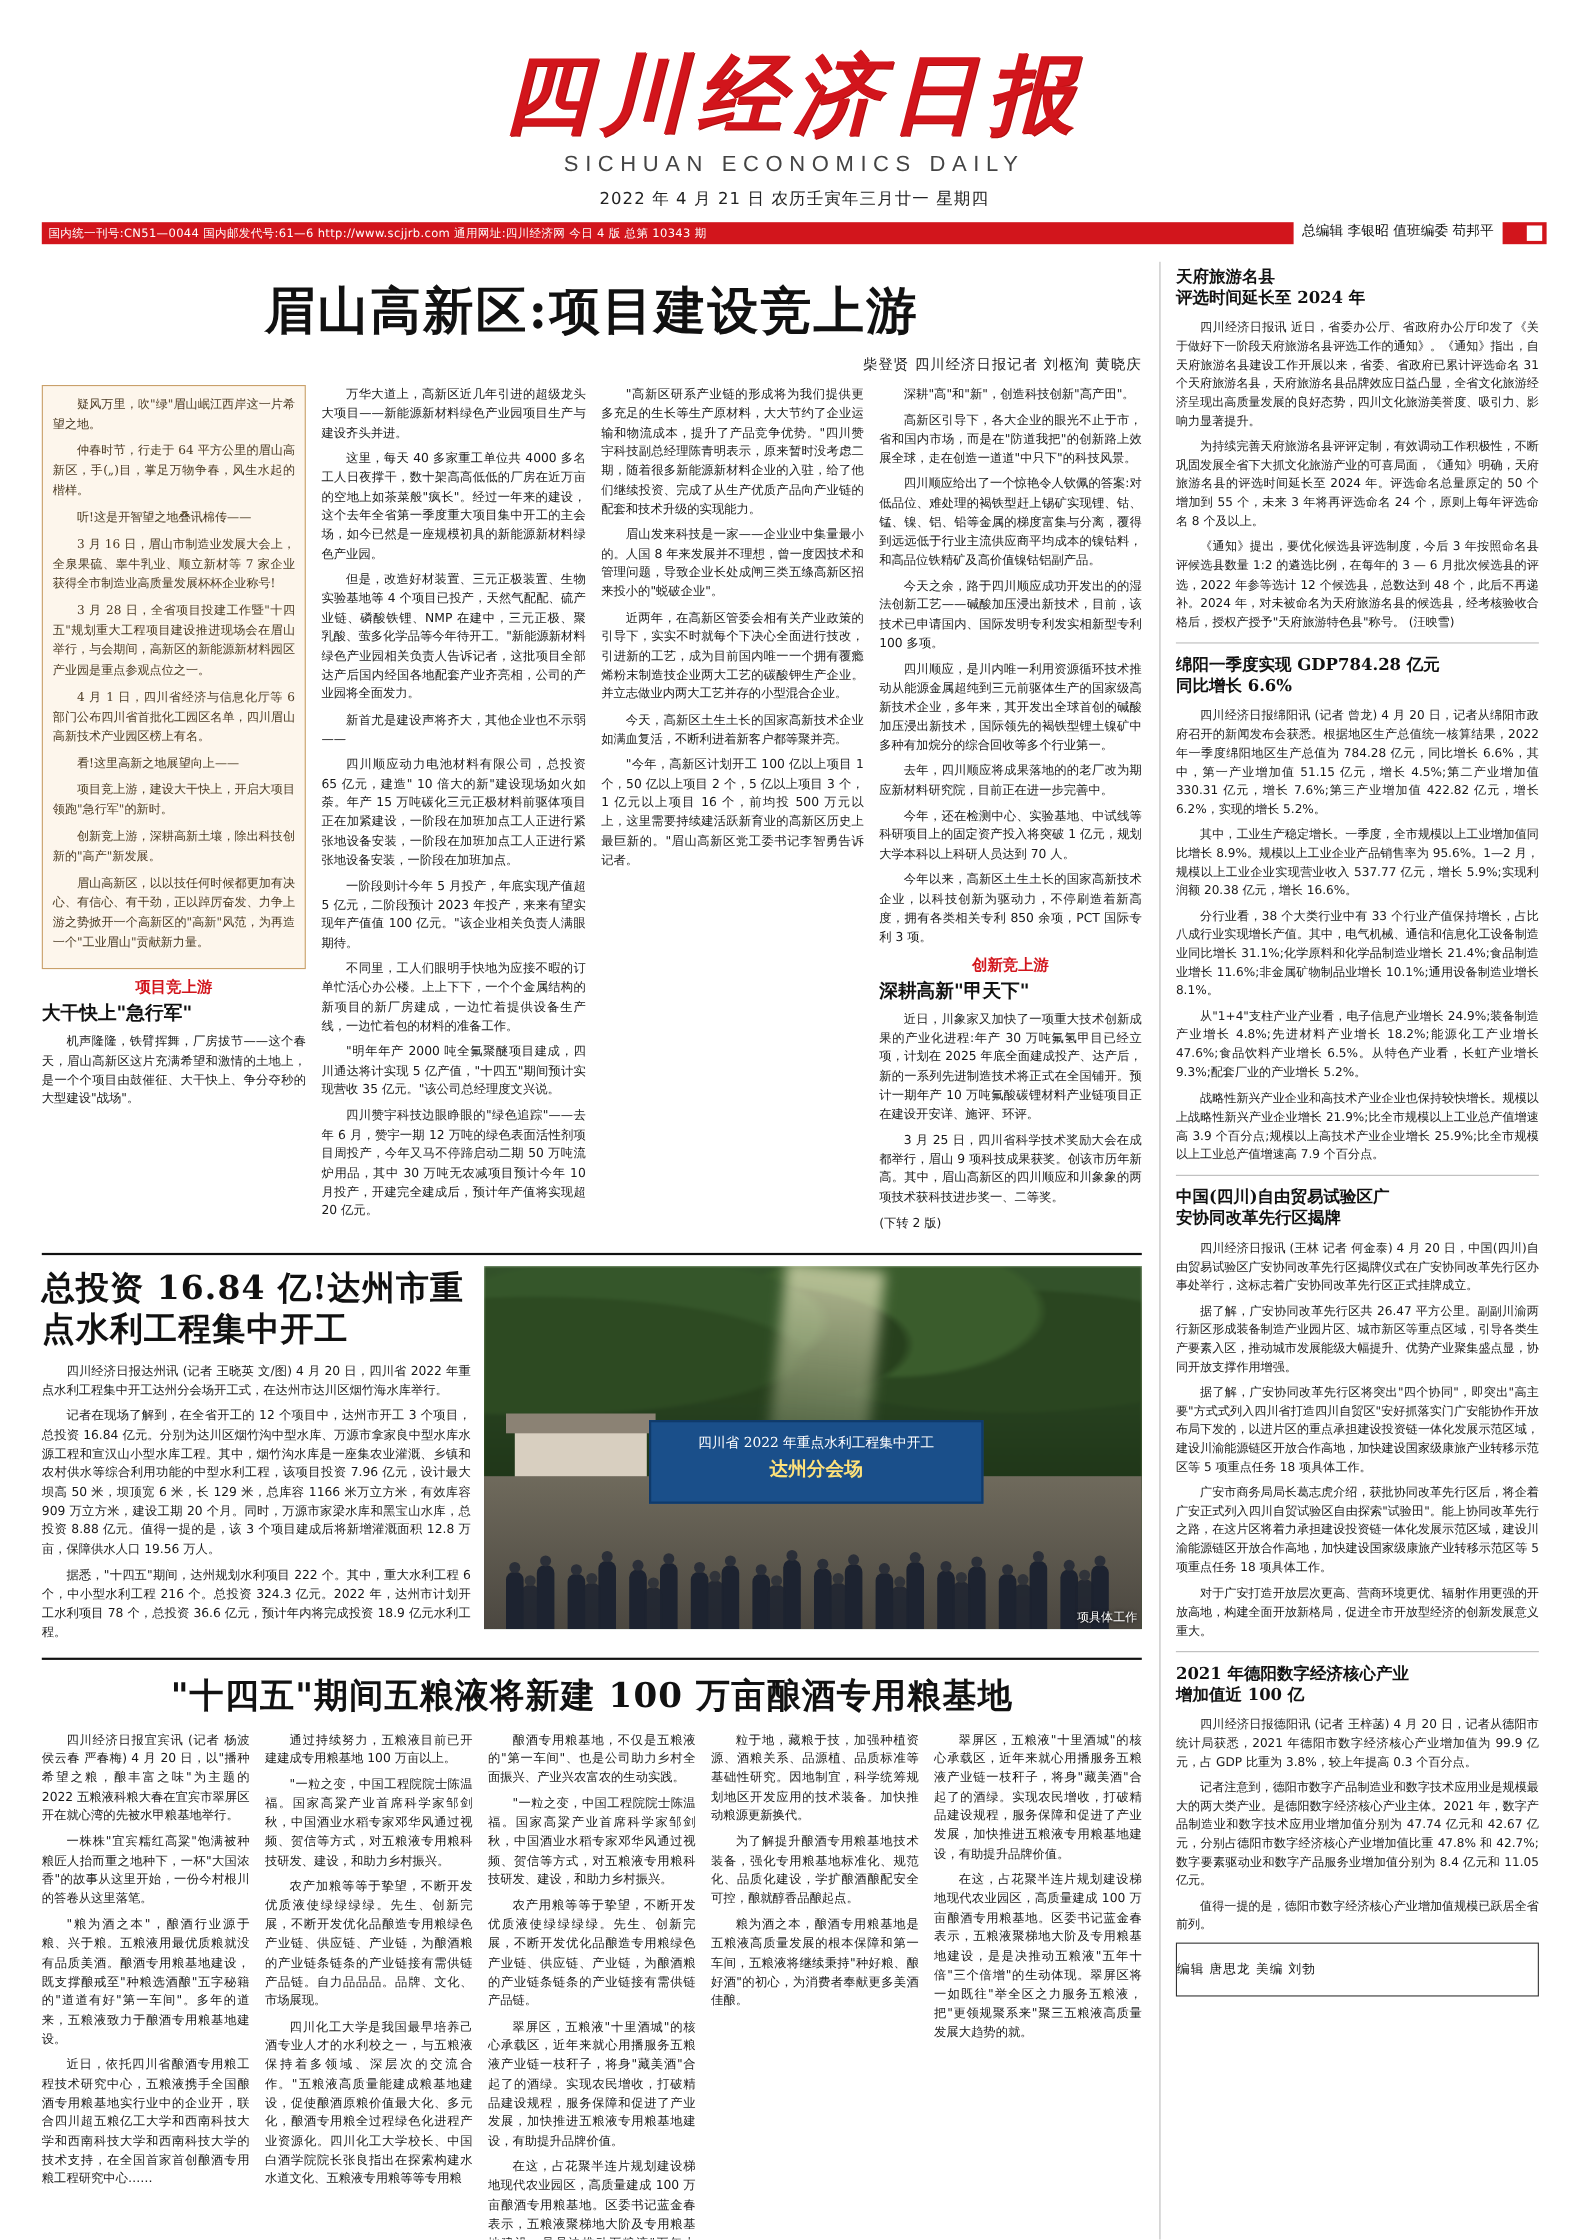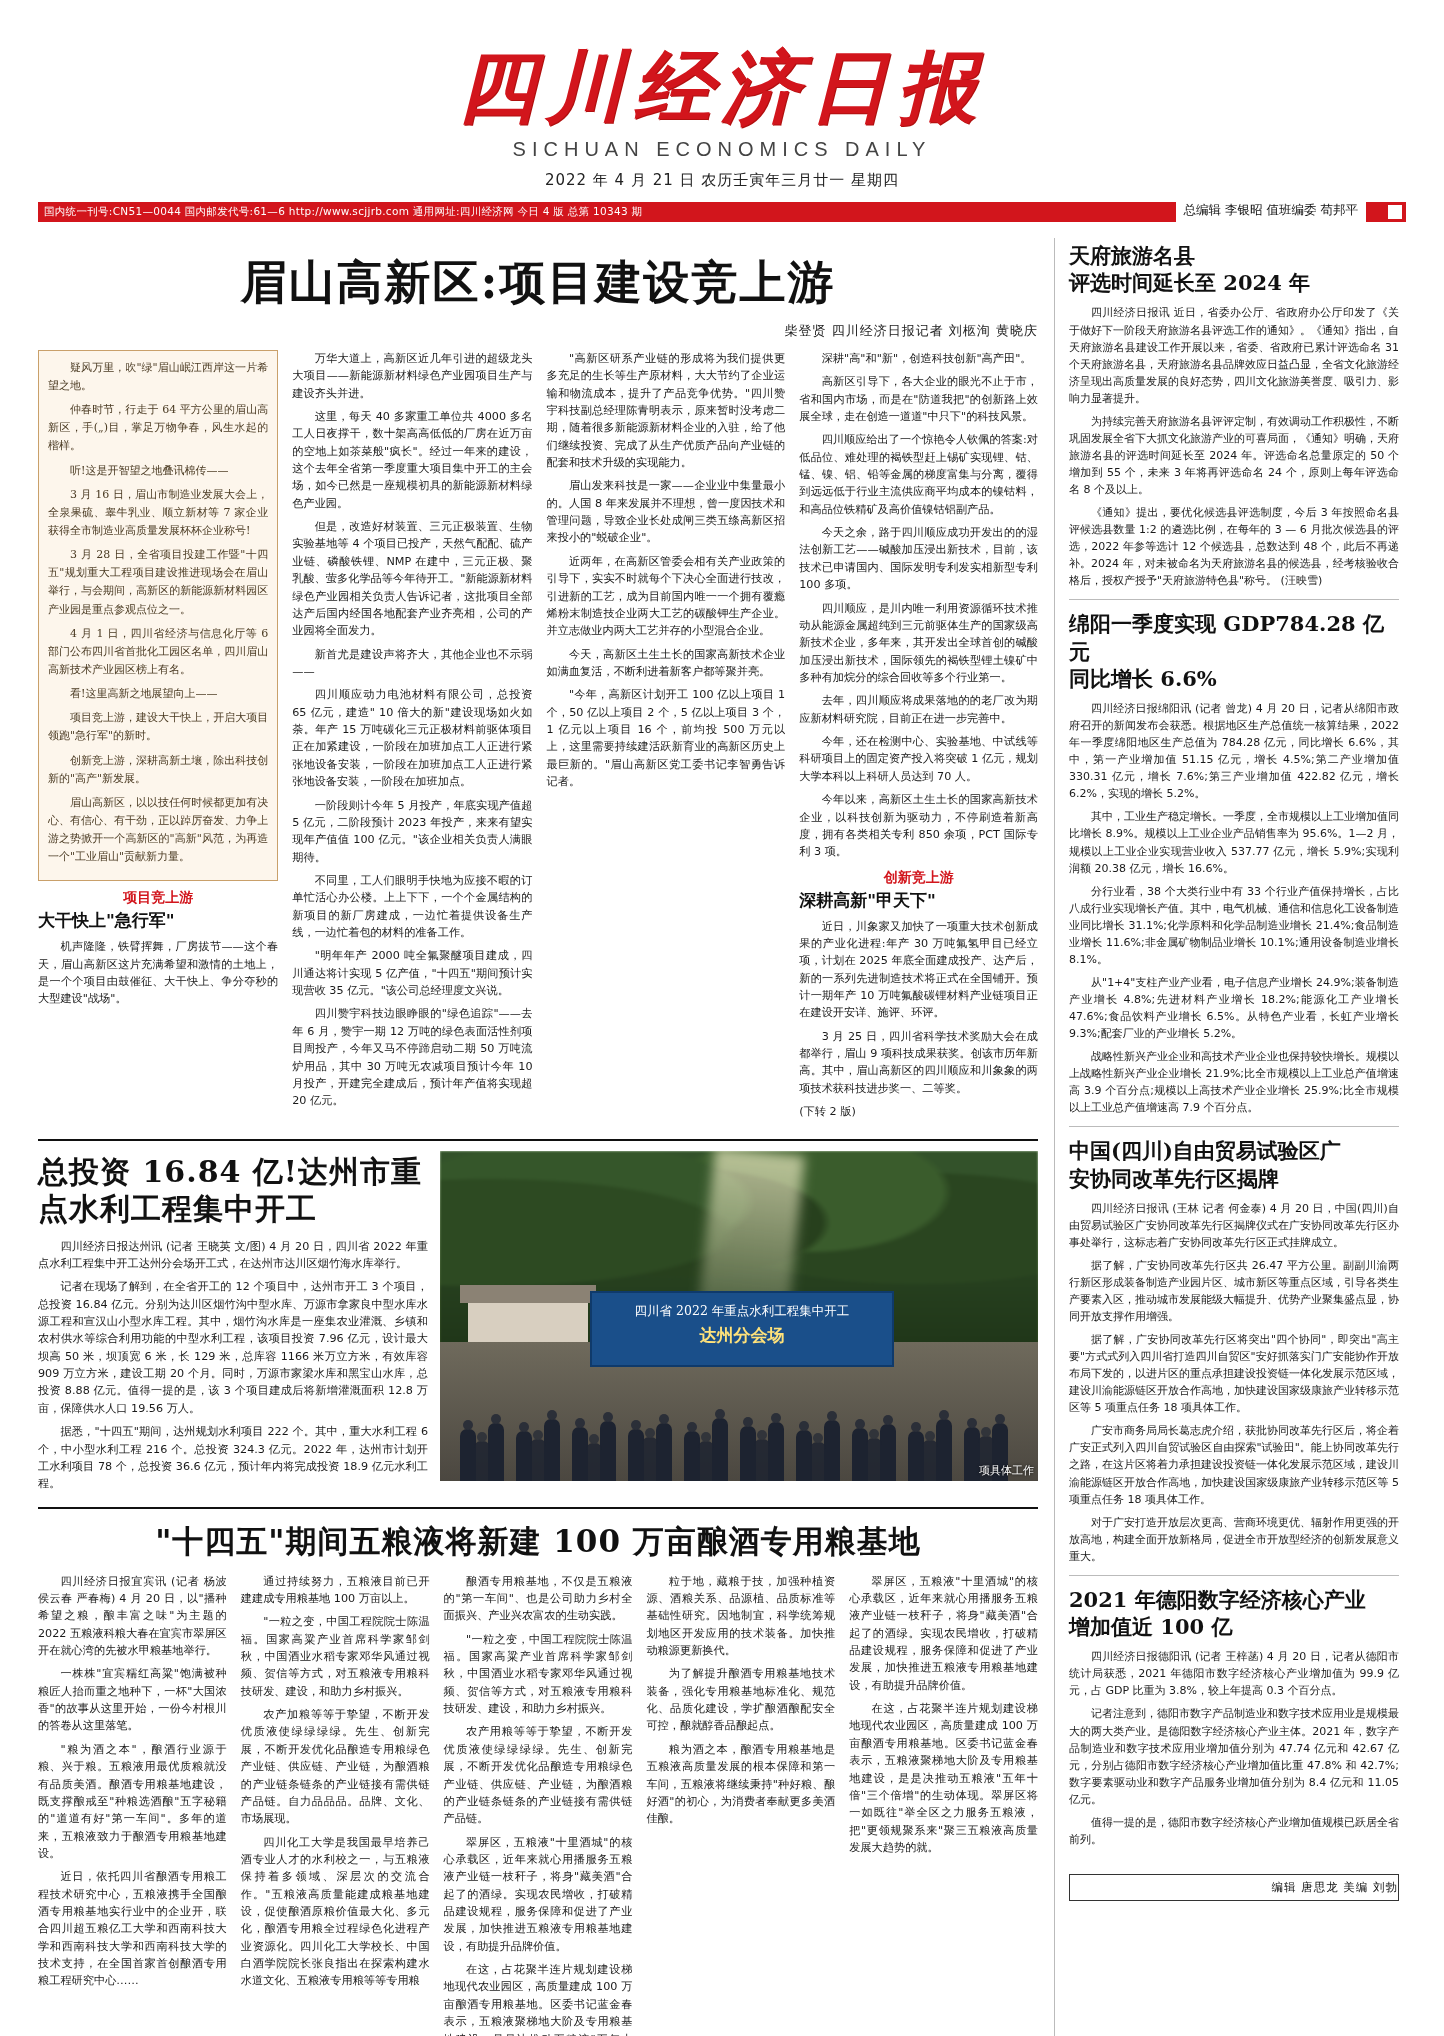"天府旅游名县" .r-title { font-size: 21px -> 15px }
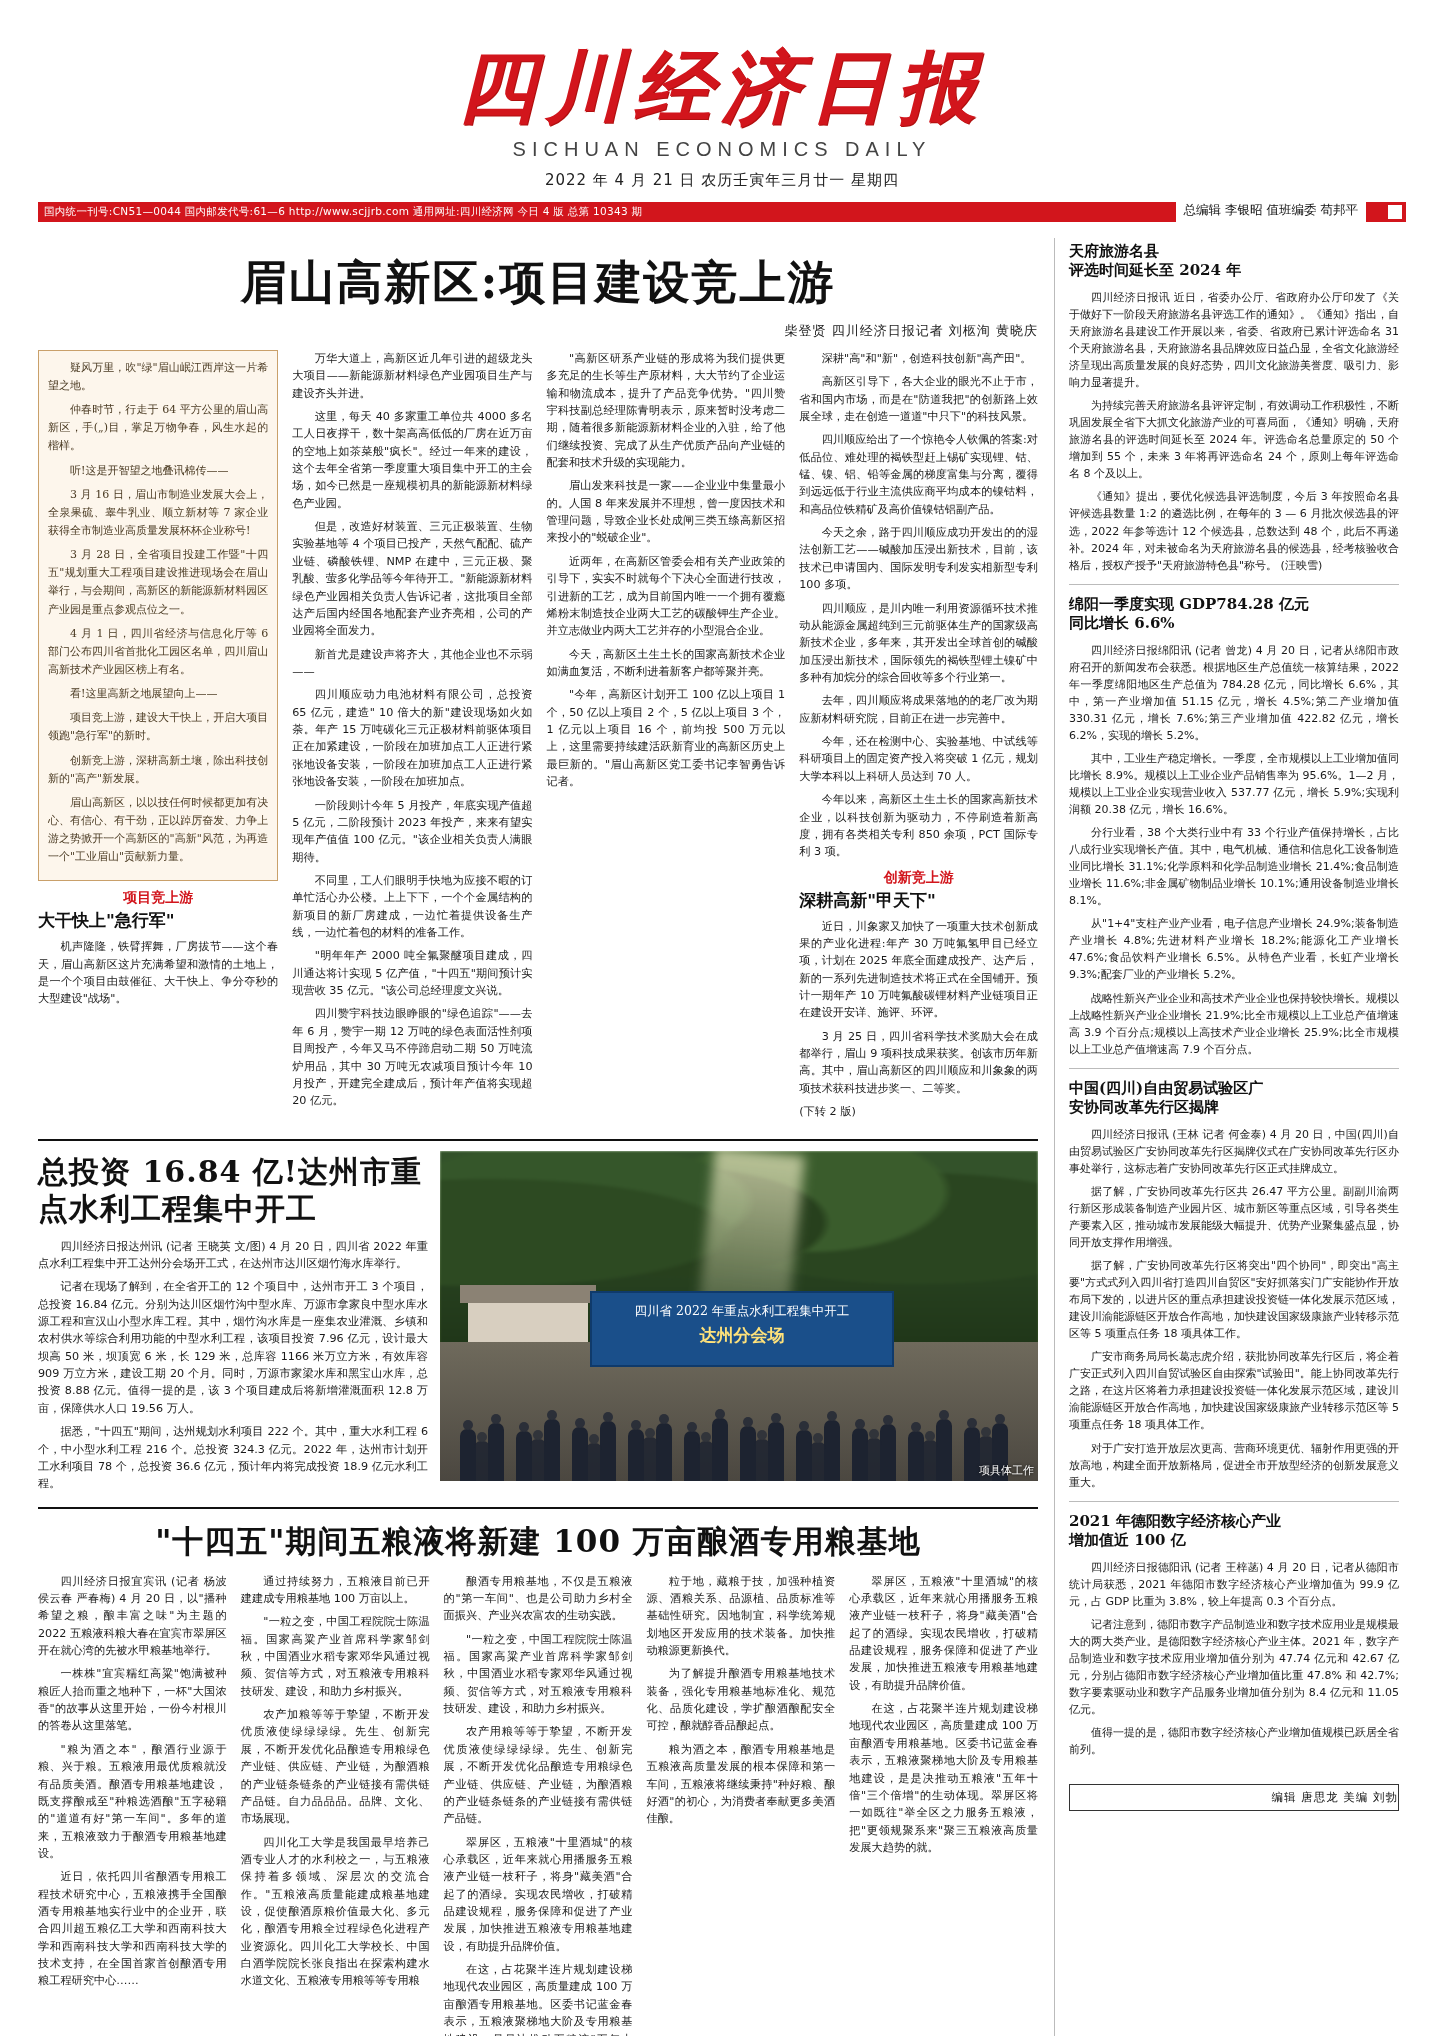"编辑 唐思龙 美编 刘勃" .r-footer { margin-top: 26px -> 8px; padding: 5px 0 -> 16px 0; text-align: right -> left }
